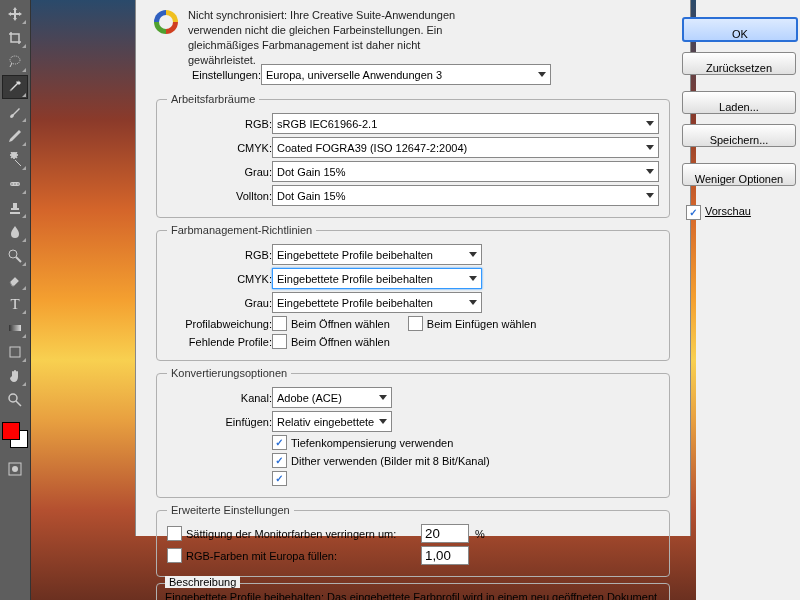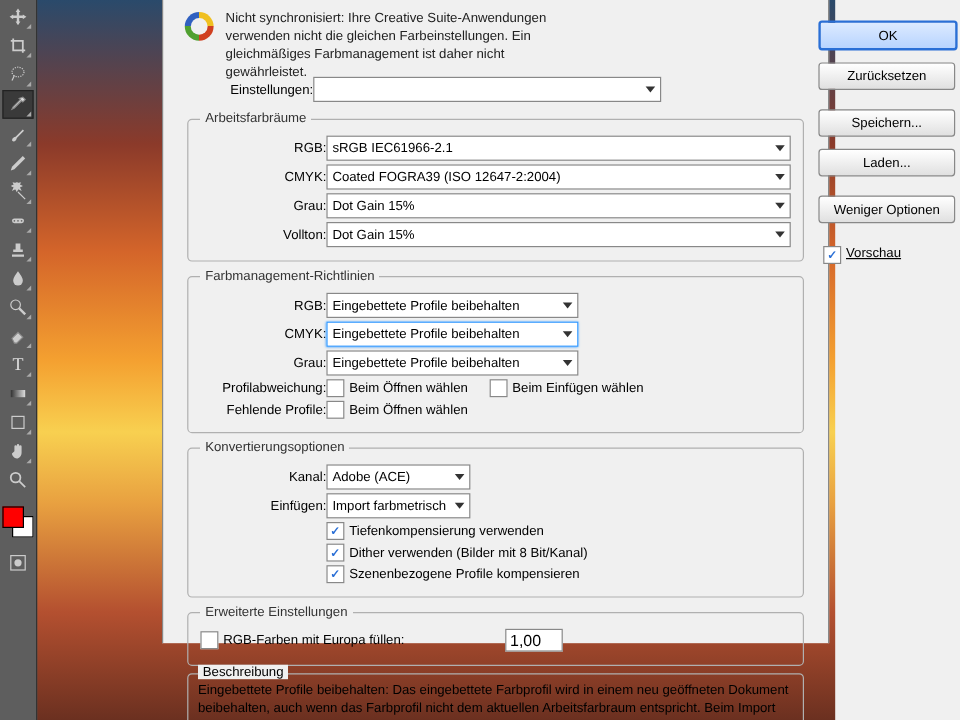"OK" .btn { align-items: center -> flex-end }
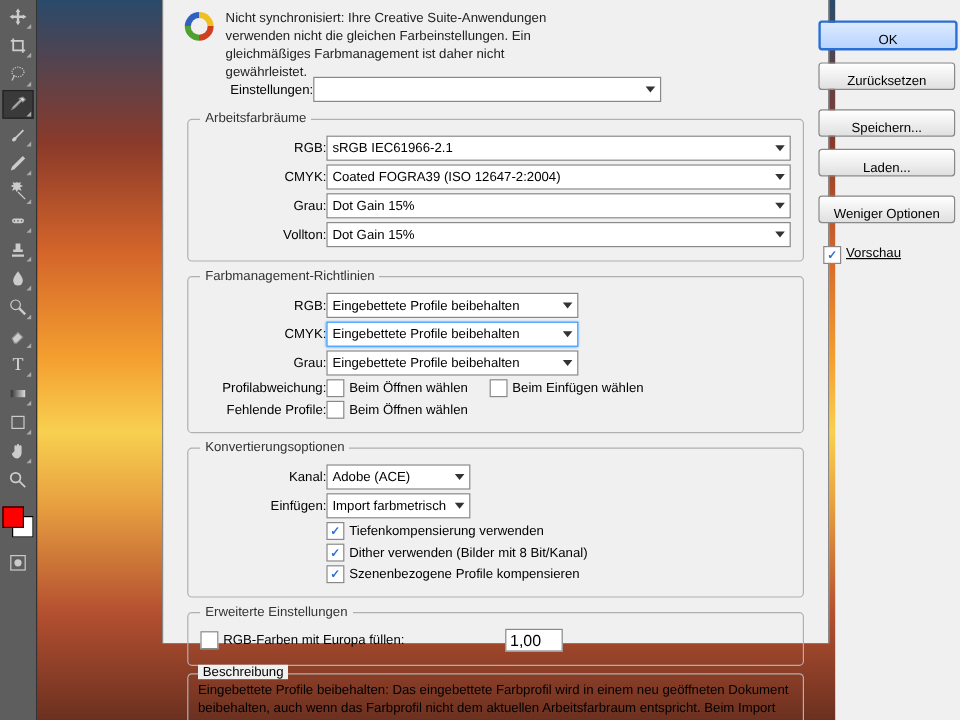"Europa, universelle Anwendungen 3" span { html: none -> <span>Europa, universelle Anwendungen 3</span> }
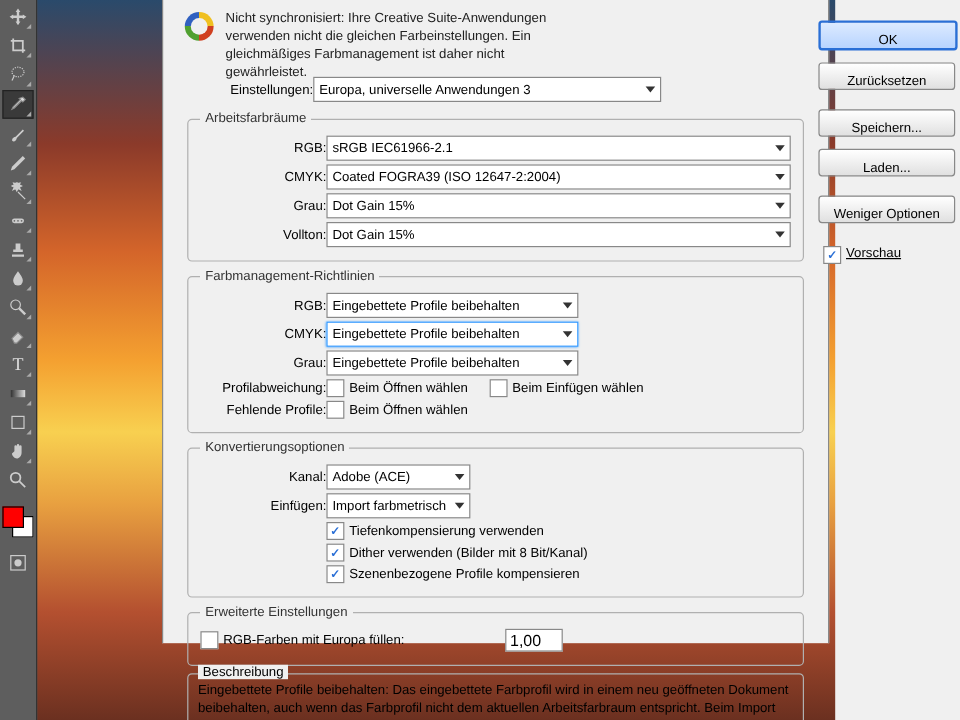"Speichern..." div.btn { order: before "Laden..." -> after "Laden..." }
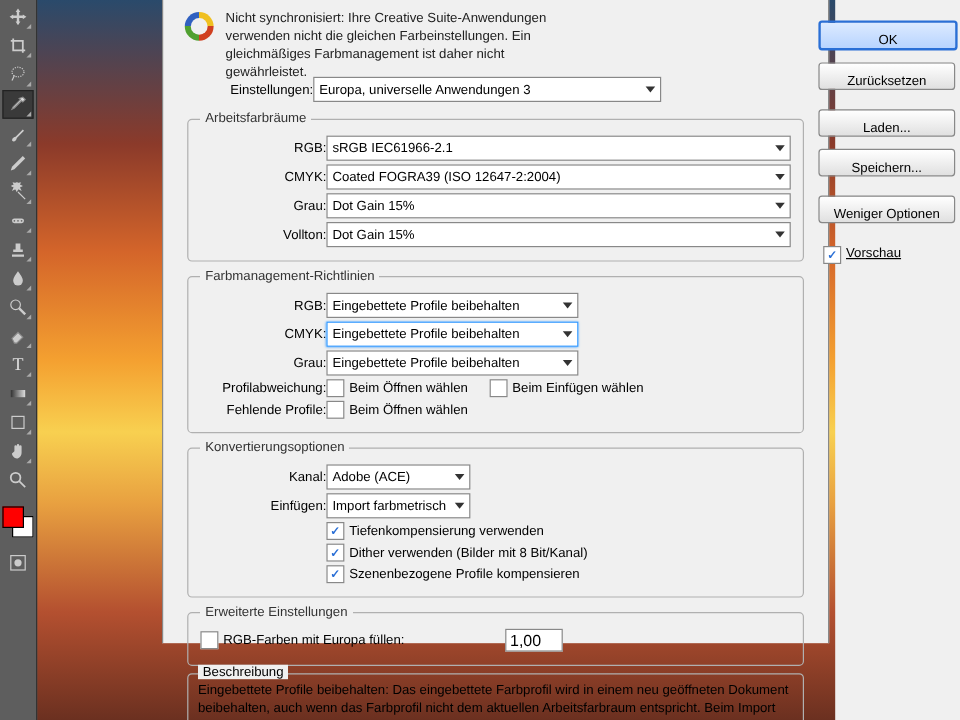"Import farbmetrisch" span { text: Import farbmetrisch -> Relativ eingebettete }
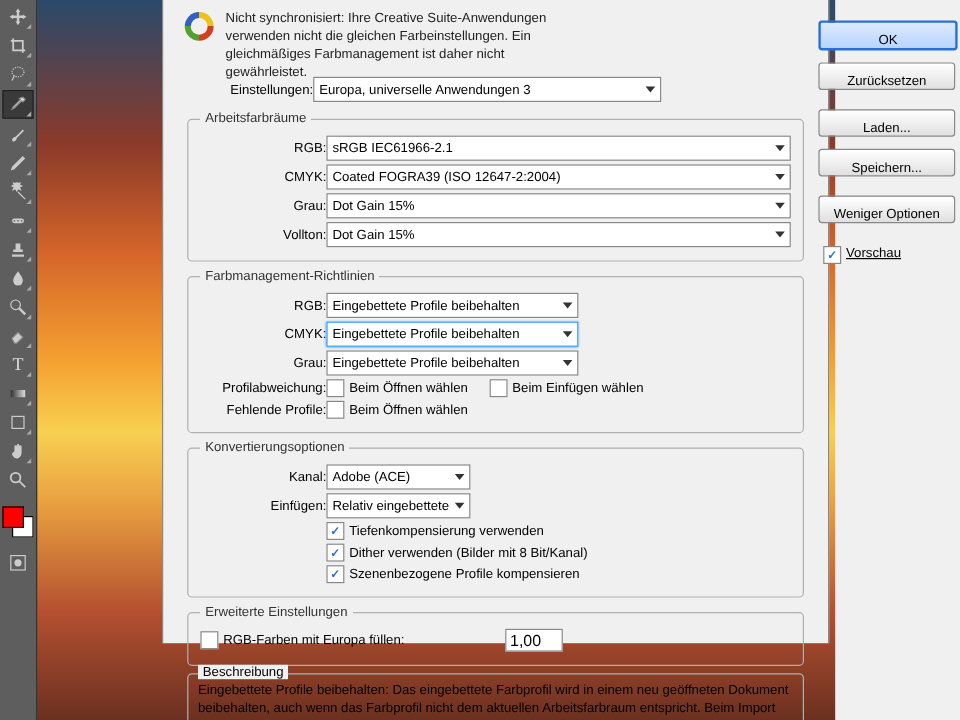"Szenenbezogene Profile kompensieren" span { html: <span>Szenenbezogene Profile kompensieren</span> -> none }
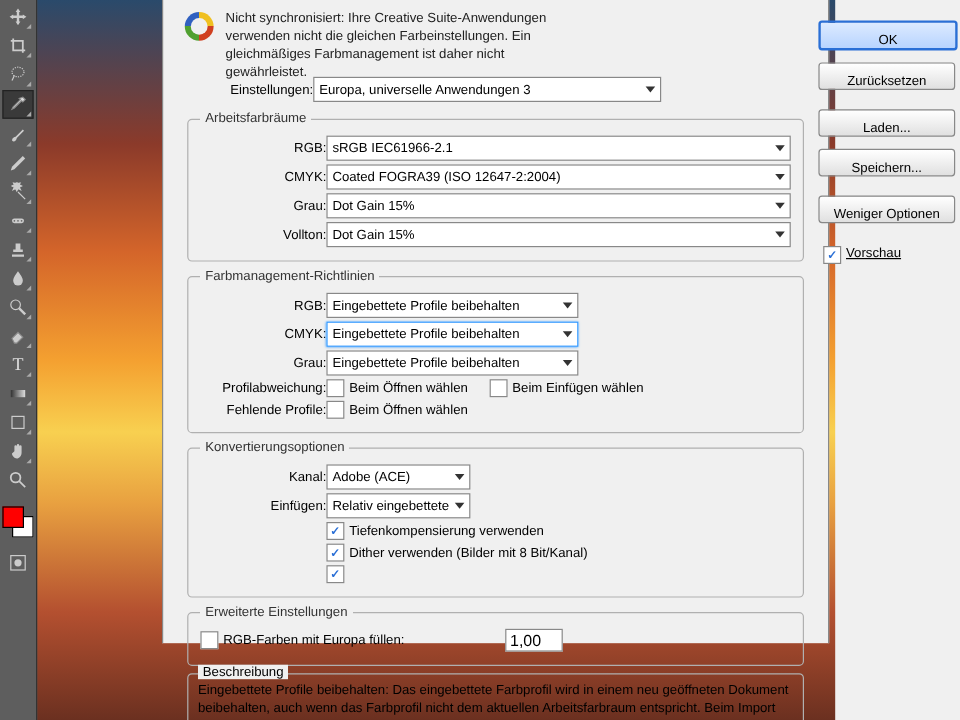"Sättigung der Monitorfarben verringern" div.row { html: none -> <div> <span></span> <span>Sättigung der Monitorfarben verringern um:</span> <input> <span>%</span> </div> }
